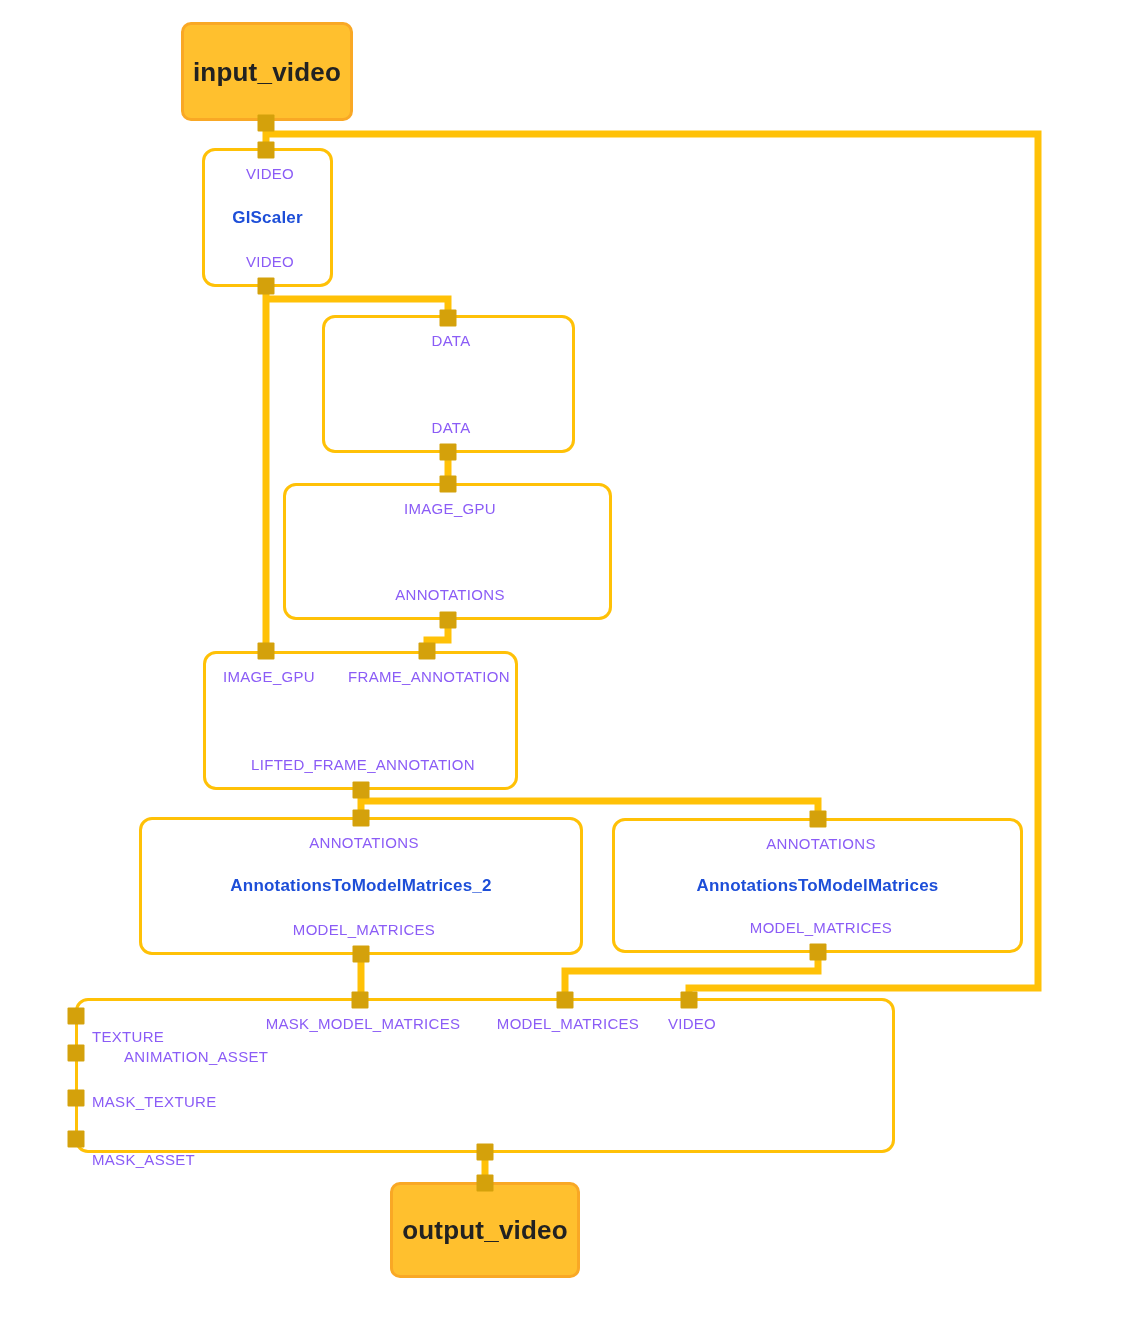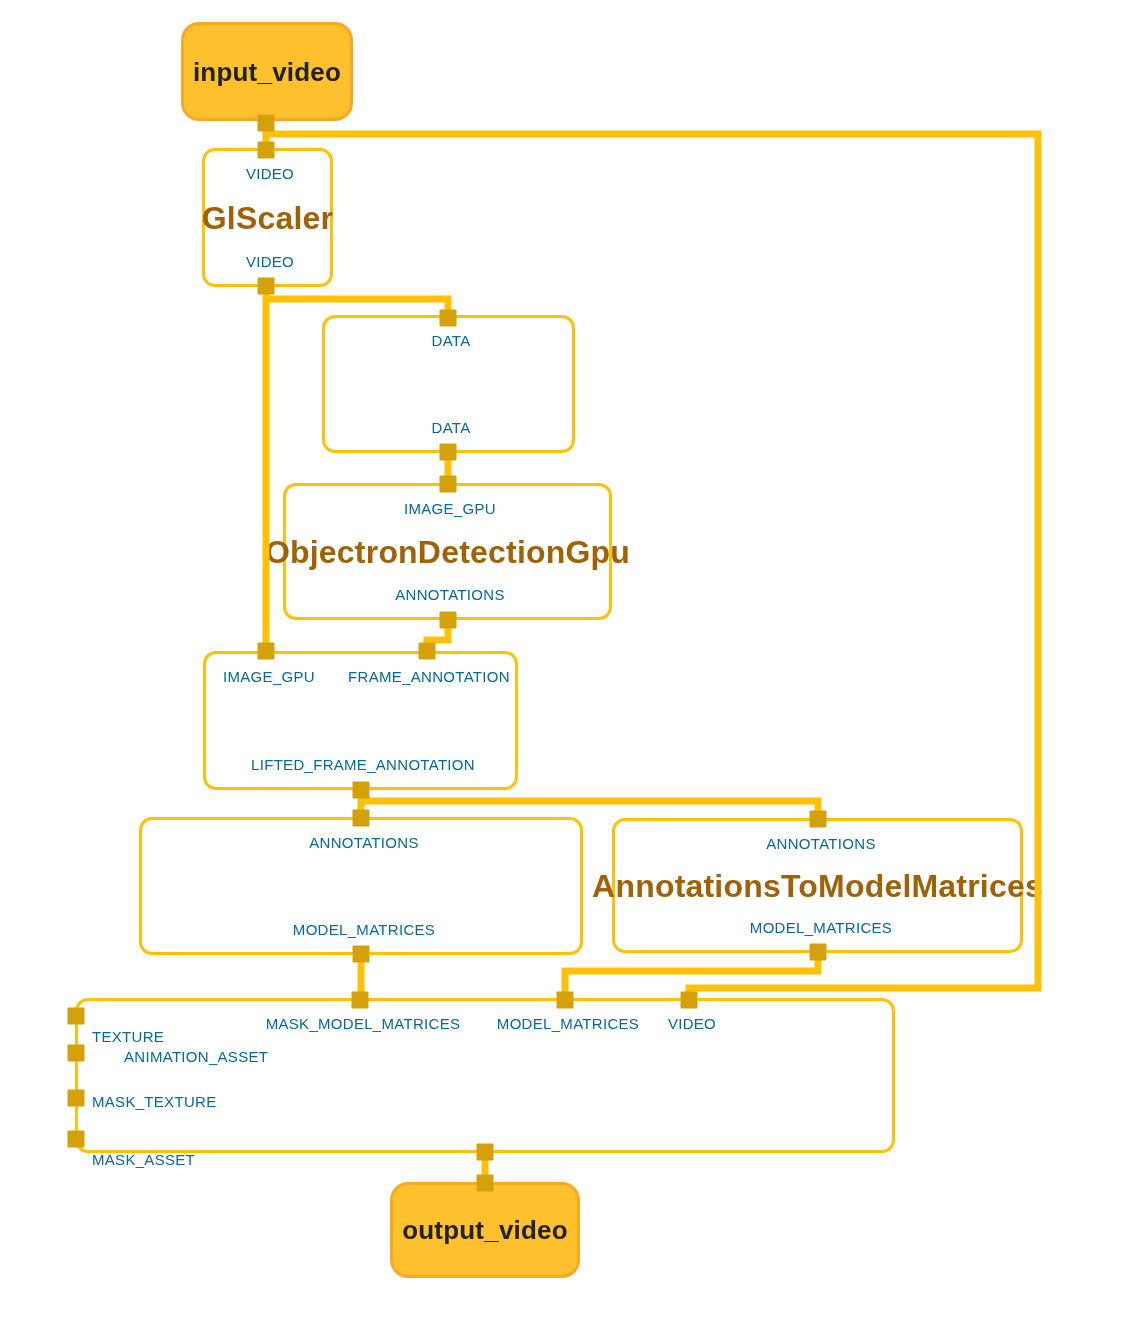"input_video" .node.stream { border-radius: 18px -> 10px }
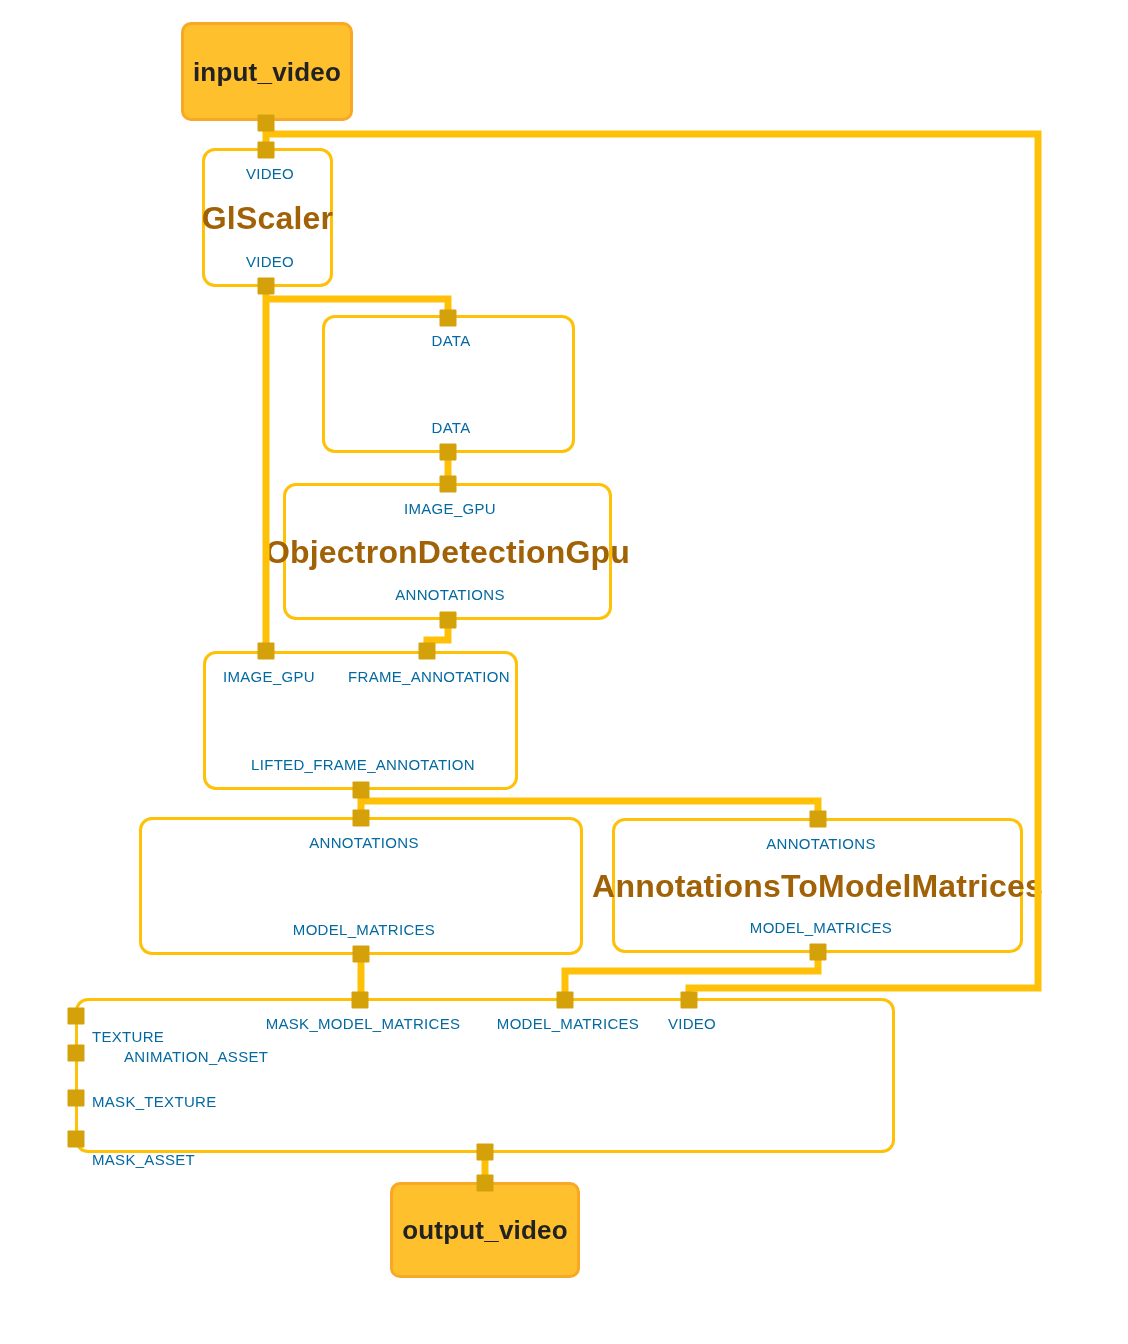"VIDEO" .port { color: #0369a1 -> #8b5cf6 }
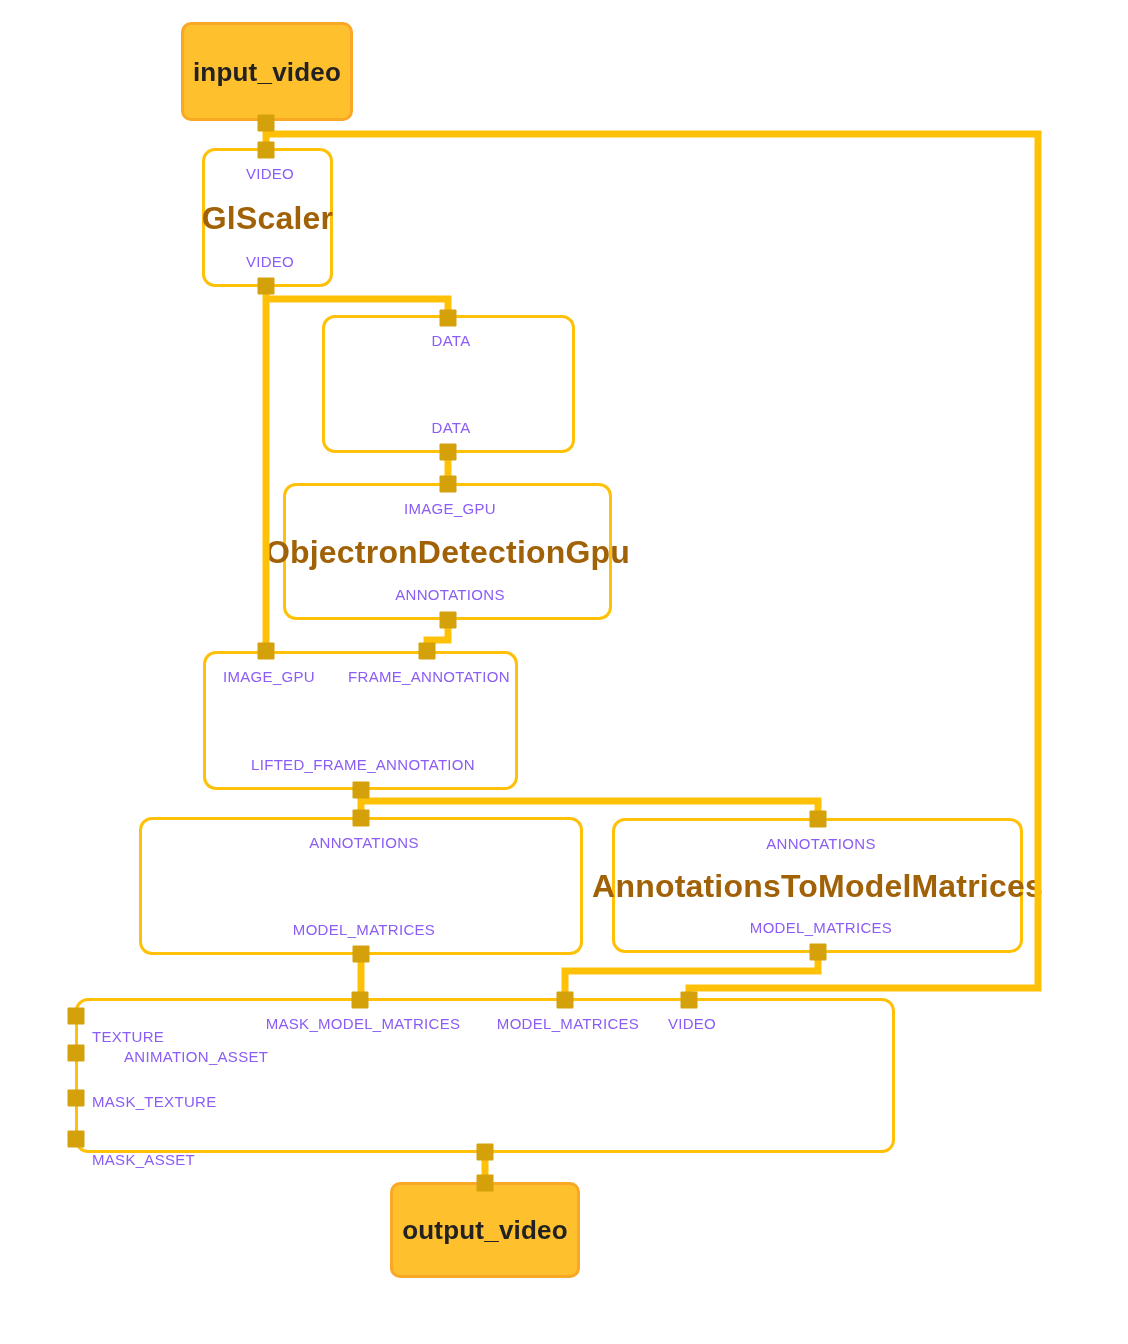"GlScaler" .node-label { color: #a16207 -> #1d4ed8; font-size: 32px -> 17px }
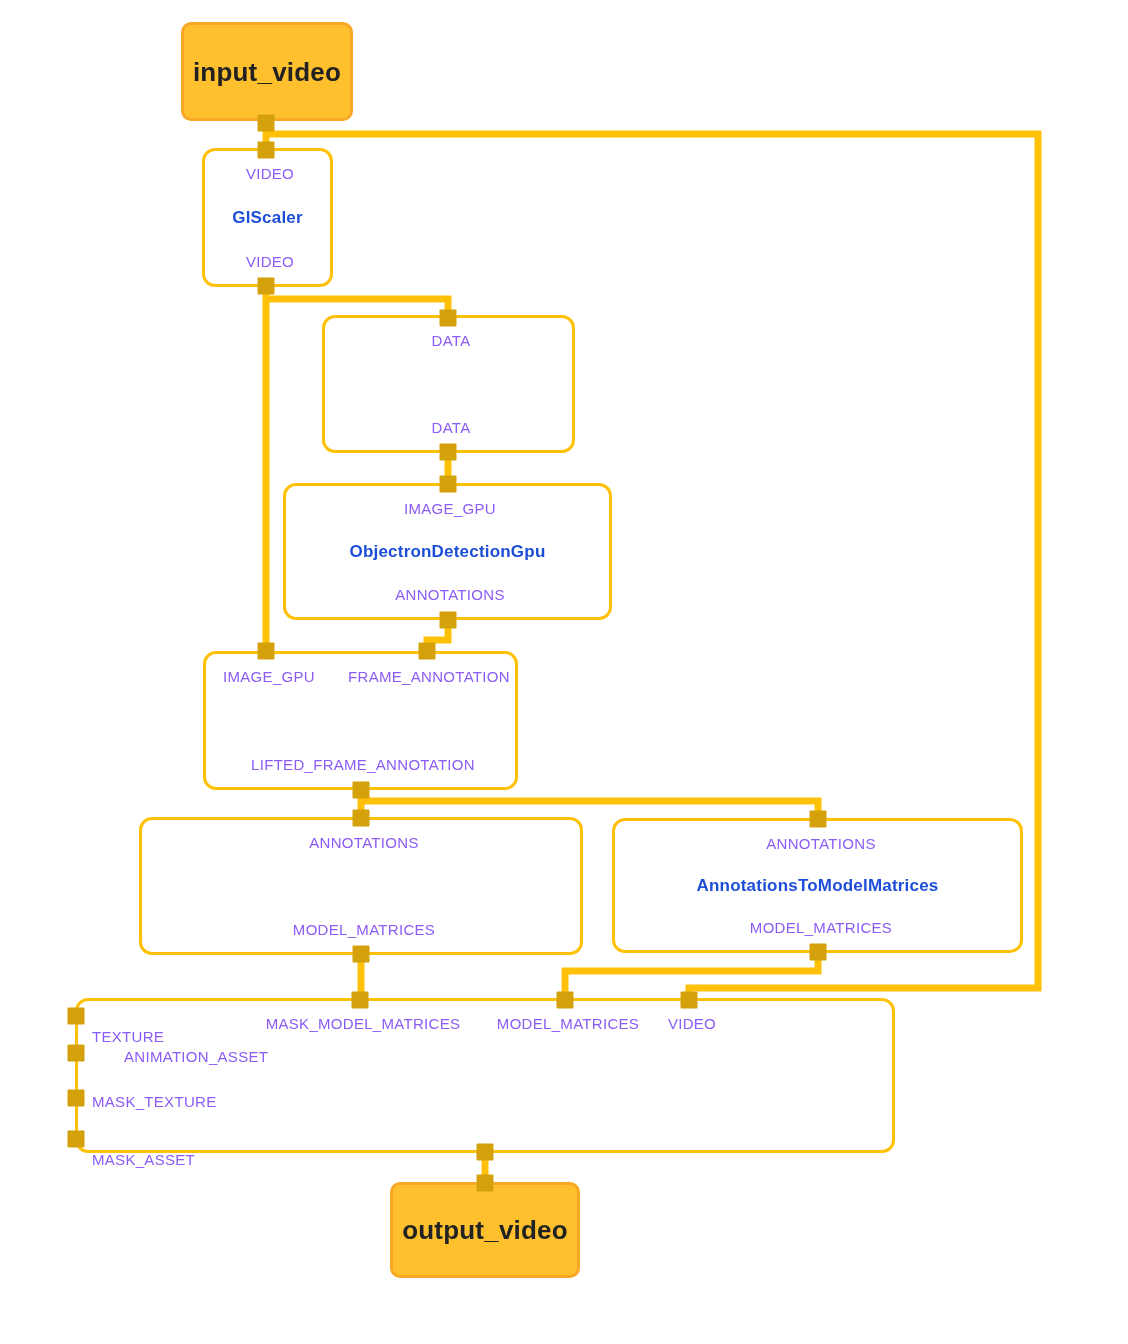"ObjectronDetectionGpu" div.node-label { html: <div>ObjectronDetectionGpu</div> -> none }
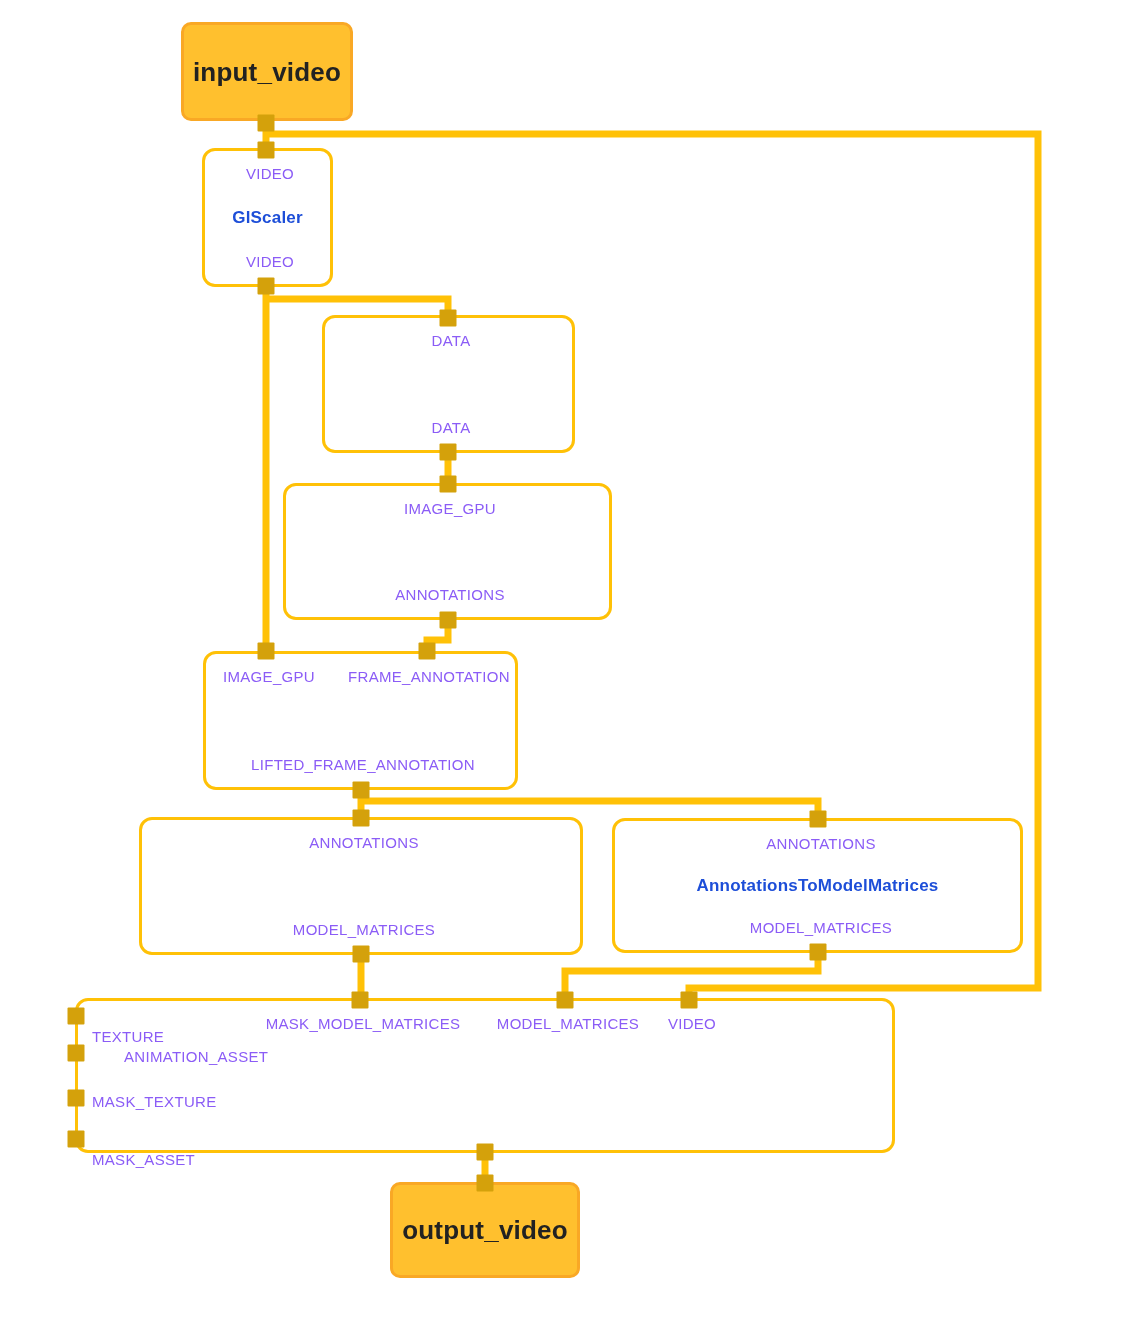"AnnotationsToModelMatrices_2" div.node-label { html: none -> <div>AnnotationsToModelMatrices_2</div> }
